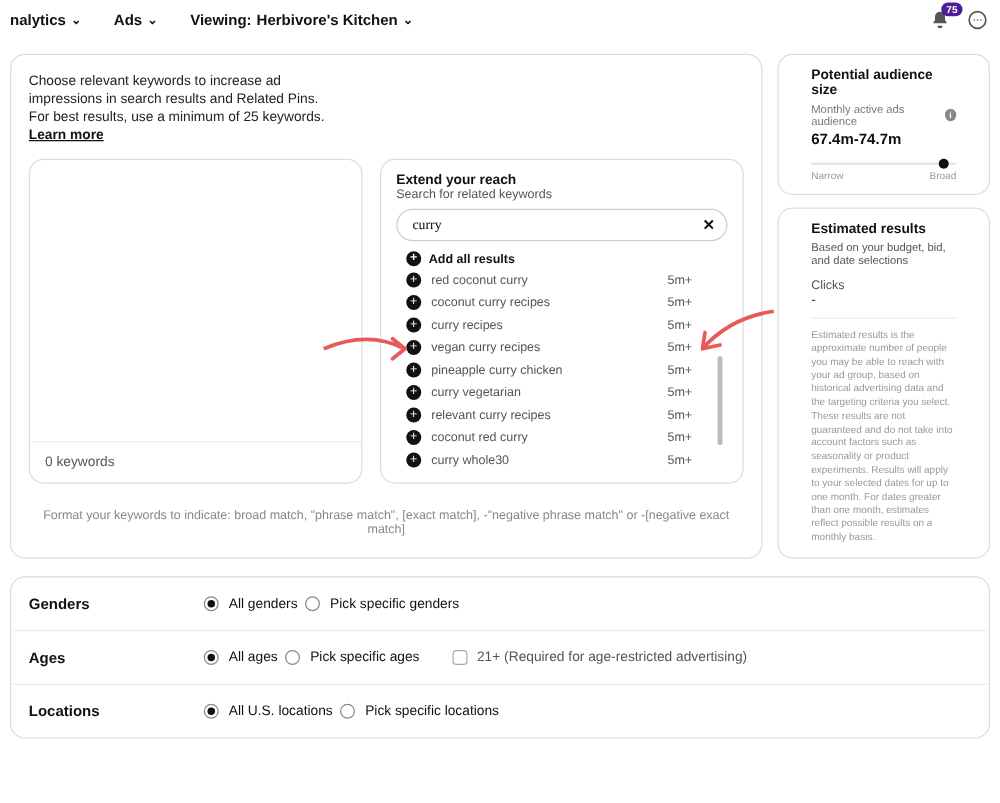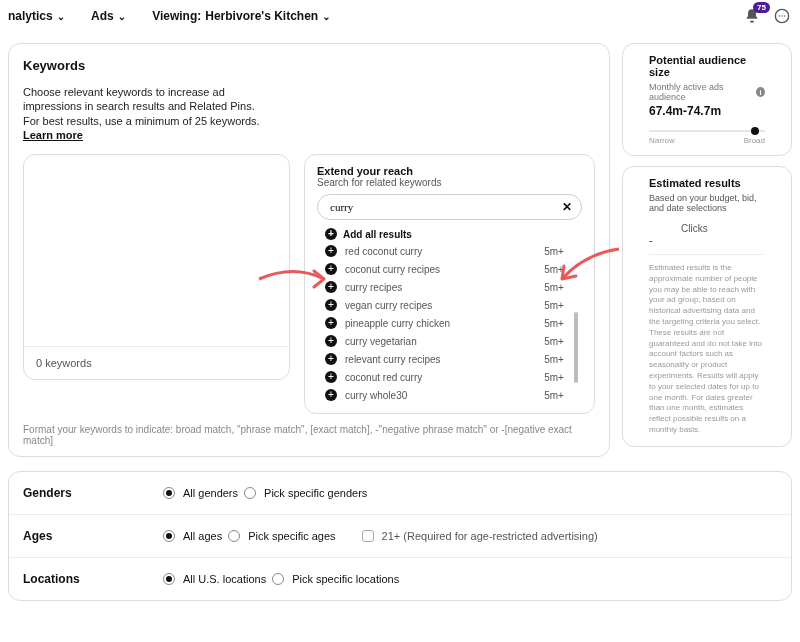"Keywords" h3.sec { html: <h3>Keywords</h3> -> none }
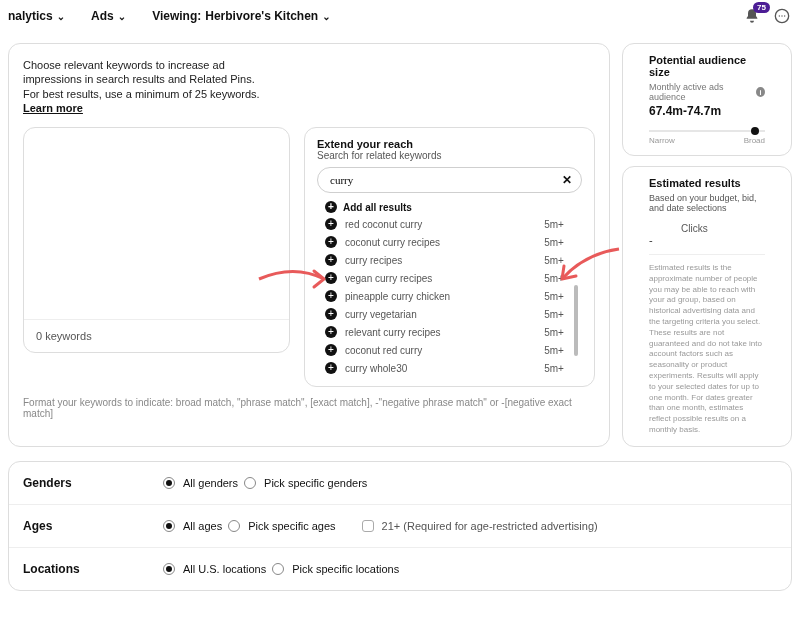"5m+" .result-row .vol { text-align: center -> left }
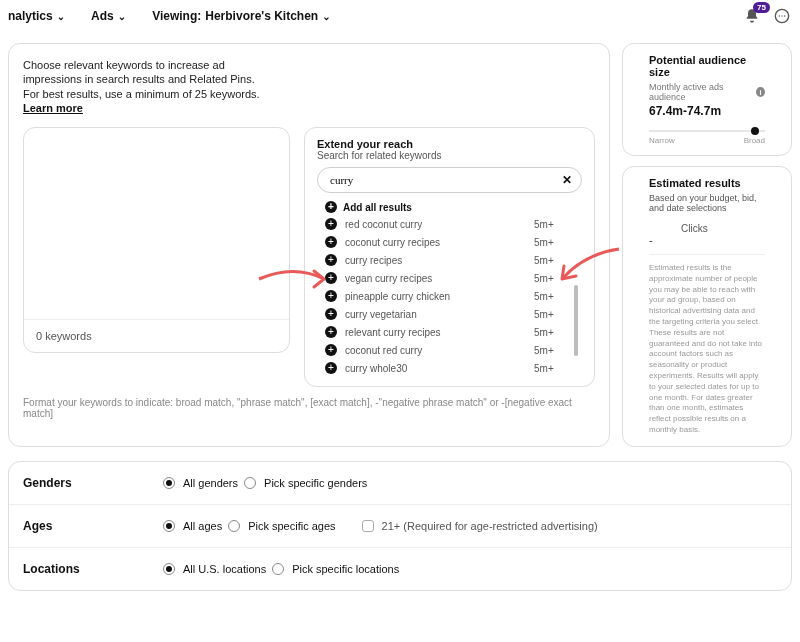"Clicks" div { margin-left: 32px -> none }
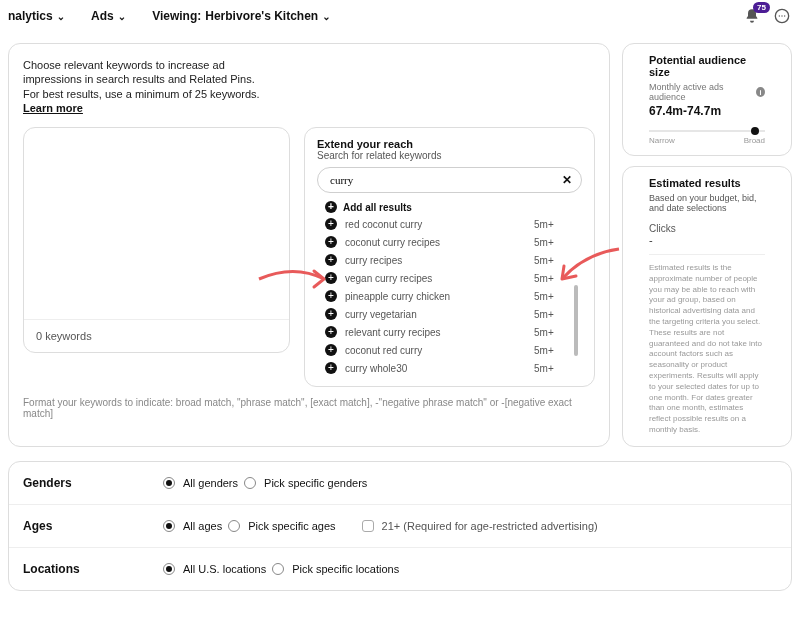"0 keywords" .kw-box { height: 226px -> 260px }
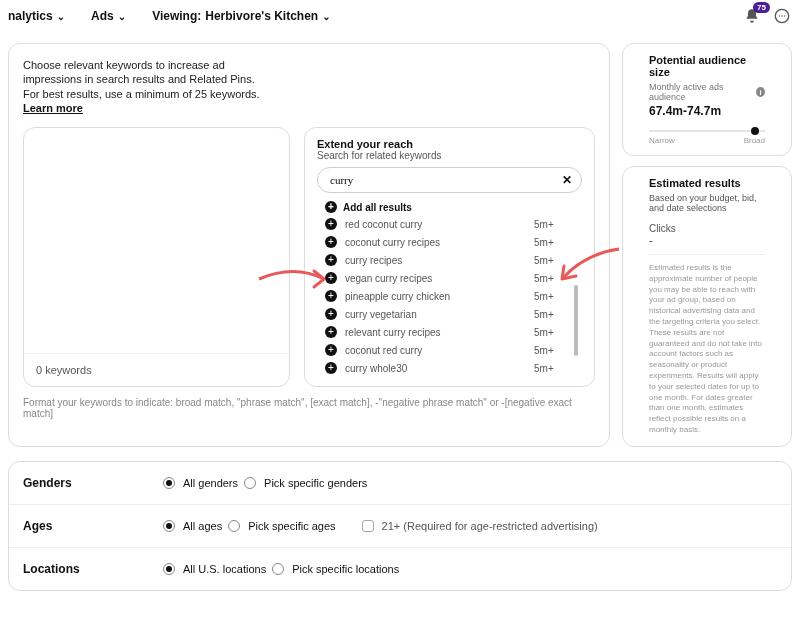"Format your keywords to indicate:" .hint { margin-top: 10px -> 20px; text-align: none -> center }
